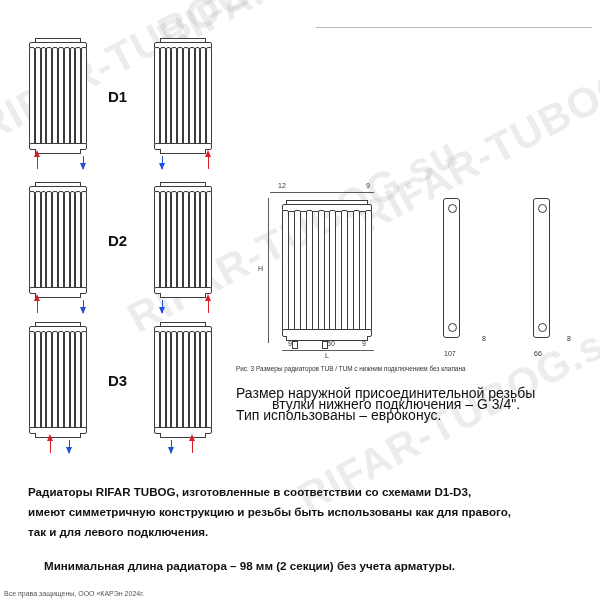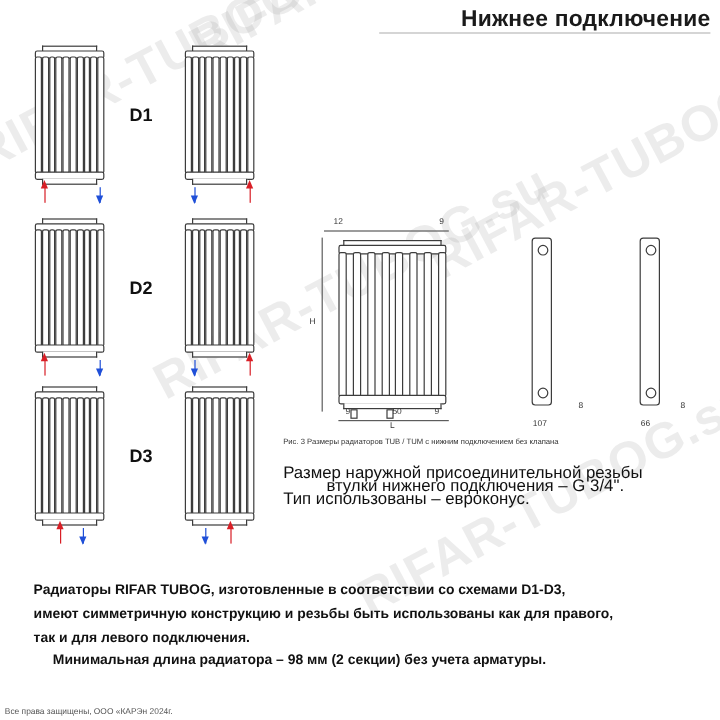"Нижнее подключение" div.line1 { html: <div>Нижнее подключение</div> -> none }
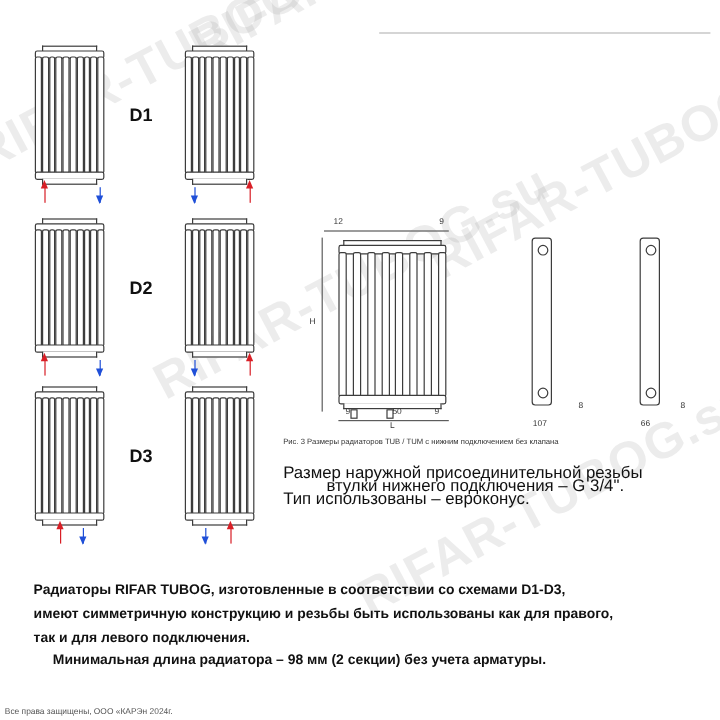"Минимальная длина радиатора – 98" div.para { top: 540px -> 556px }
